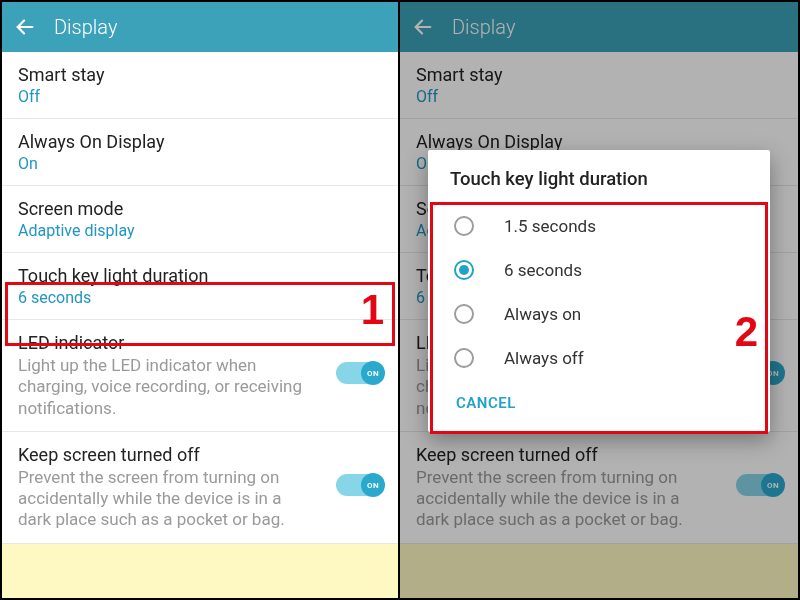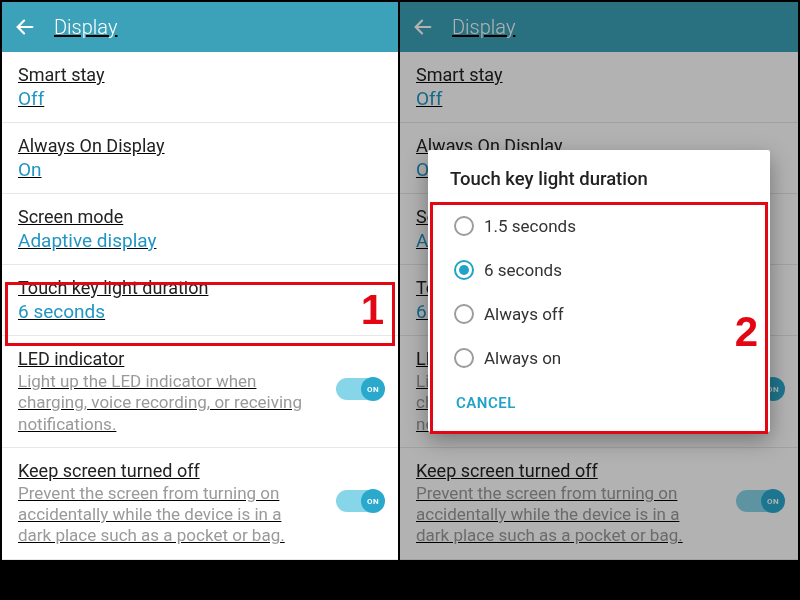"Display" .pane { background: #000000 -> #fef9c3; text-decoration: underline -> none }
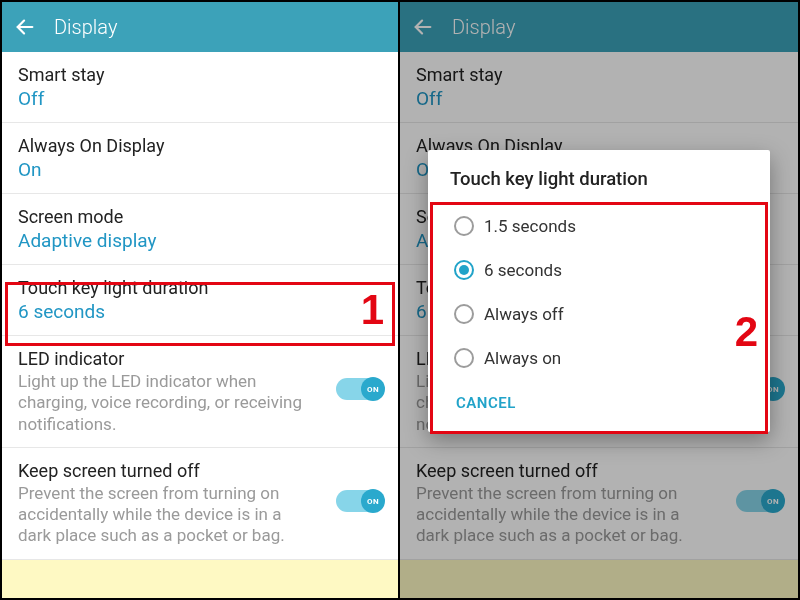"Off" .row .value { font-size: 19px -> 16px }
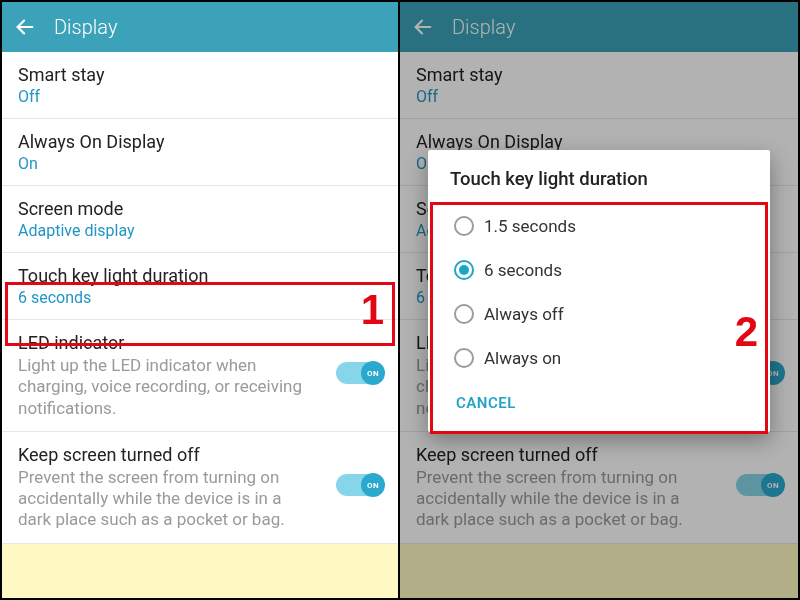"1.5 seconds" .opt { gap: 10px -> 30px }
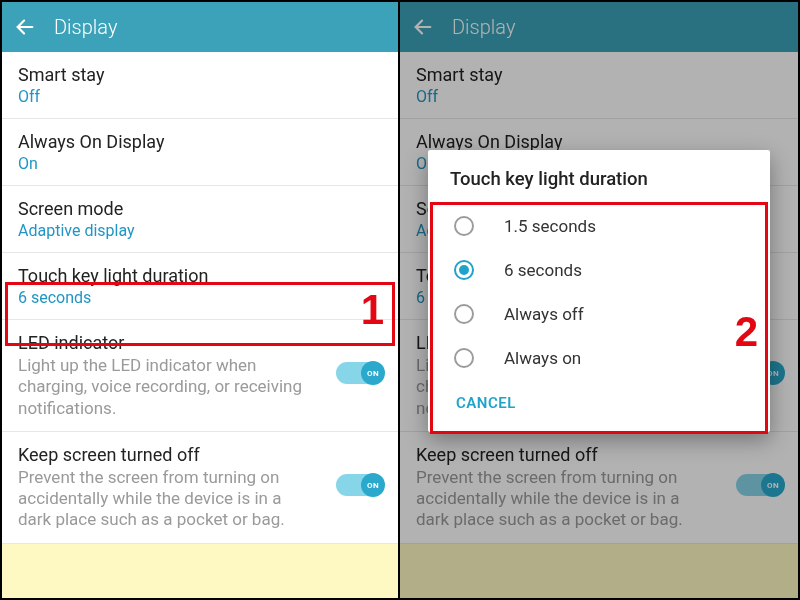"Always off" div.opt { order: before "Always on" -> after "Always on" }
